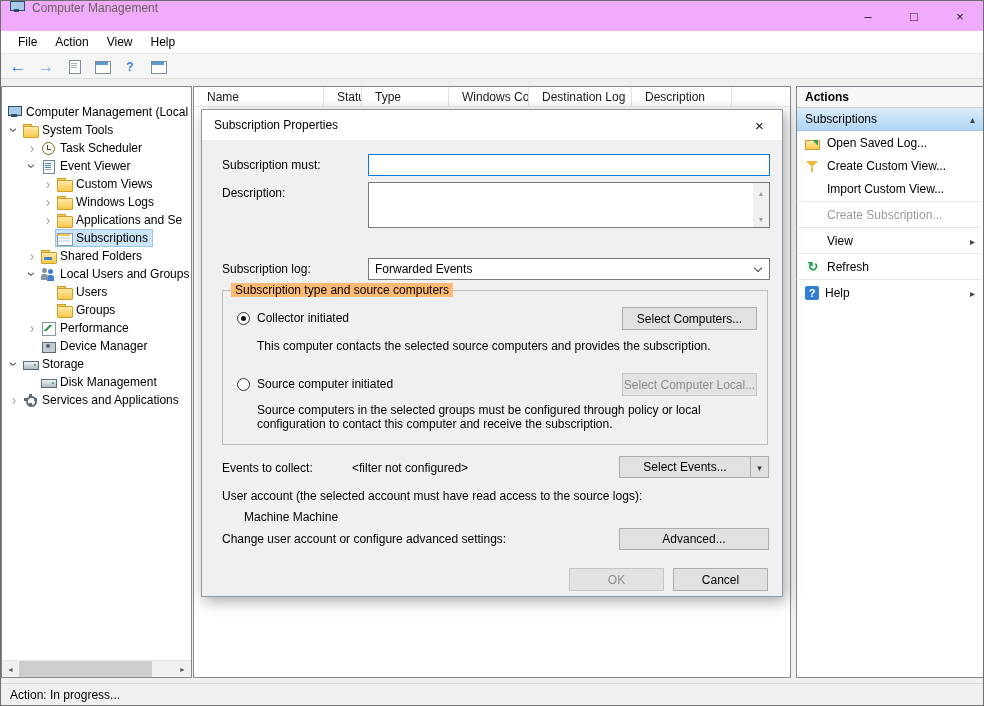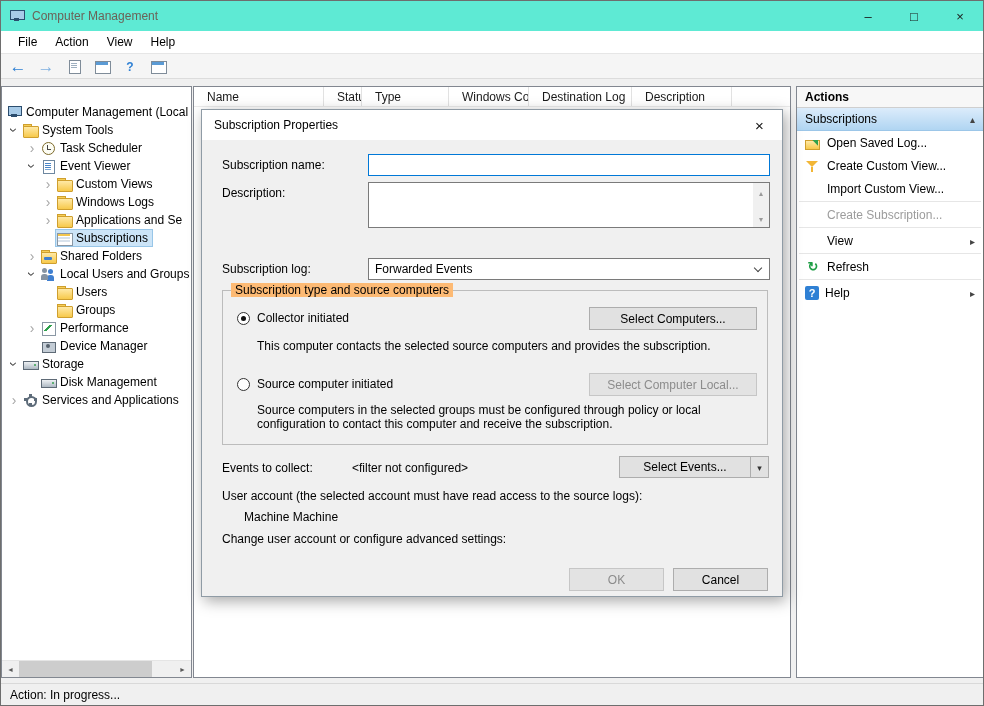"Computer Management" .titlebar { align-items: center -> none; background: #5eead4 -> #f0abfc }
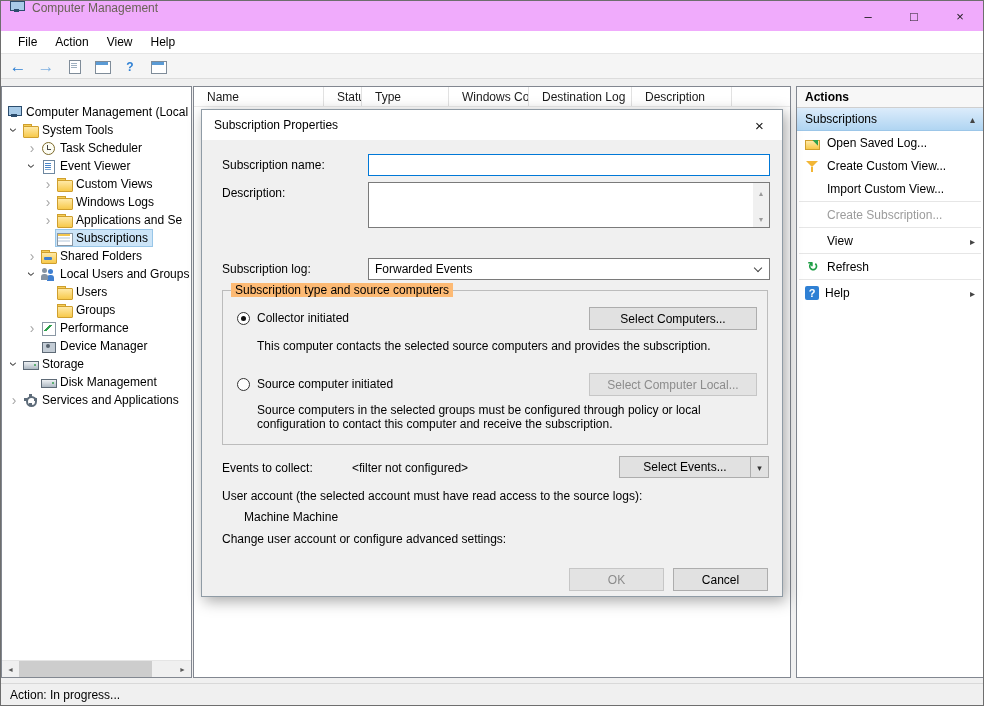"Subscription name:" label.flabel { text: name -> must }
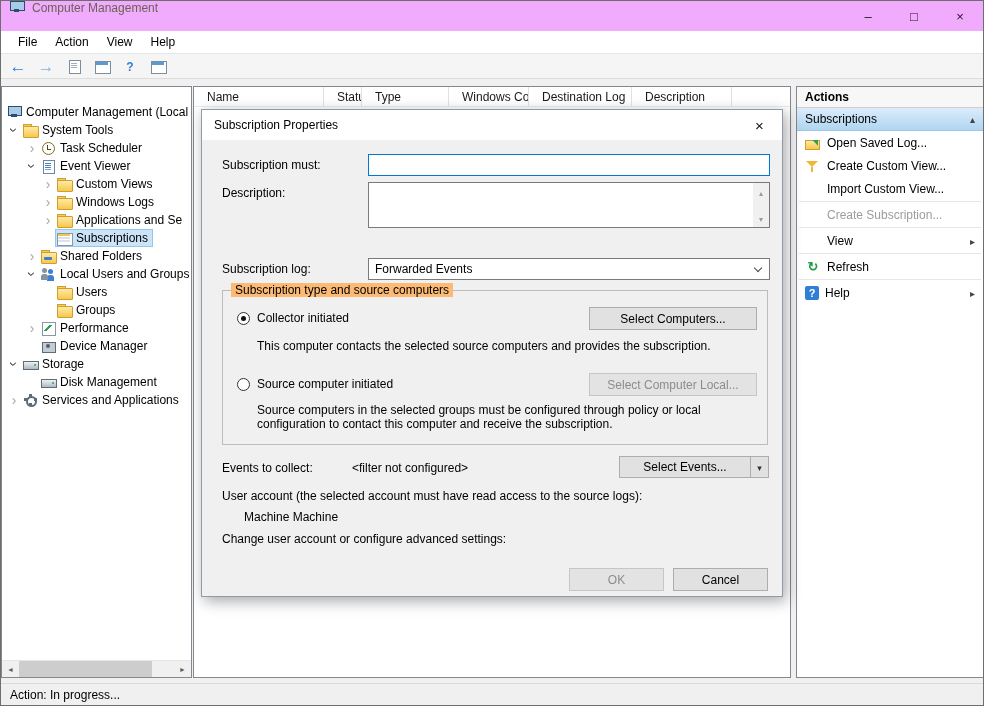"Select Computers..." .gbtn { width: 168px -> 135px }
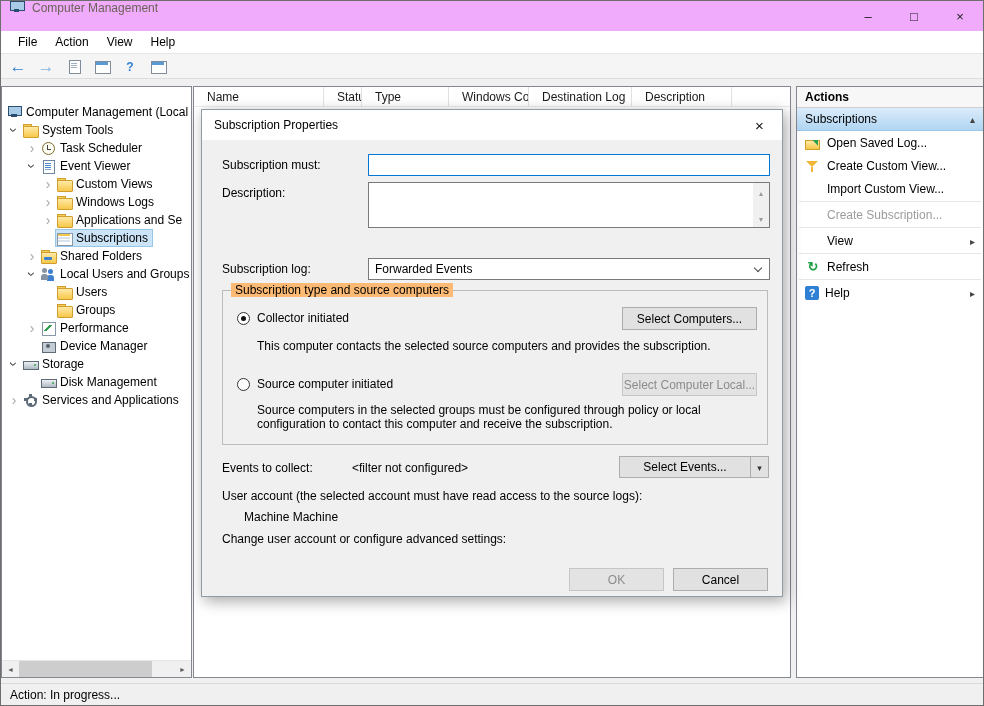"Advanced..." button.btn { html: none -> <button>Advanced...</button> }
